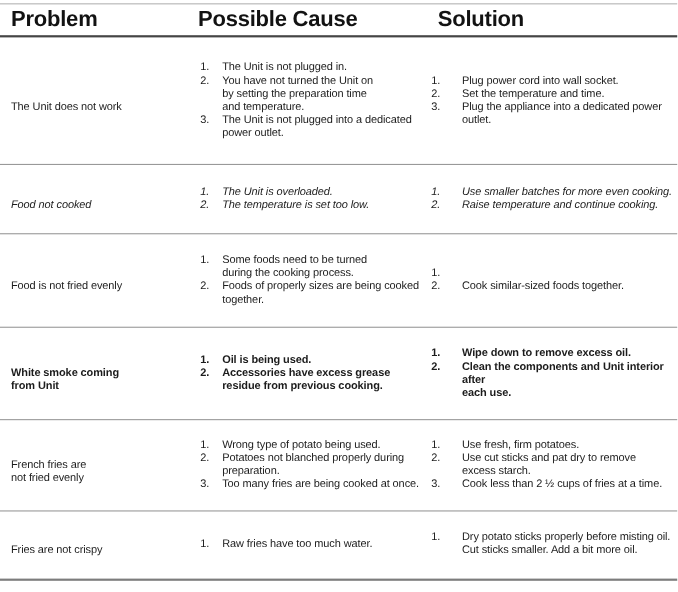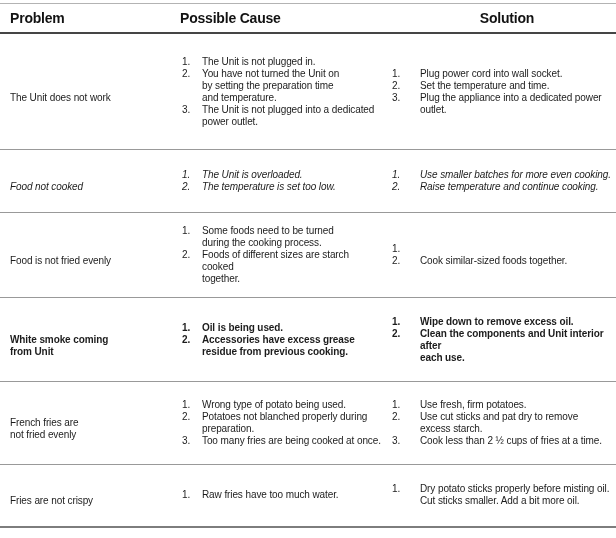"Problem" .th { font-size: 14px -> 20px }
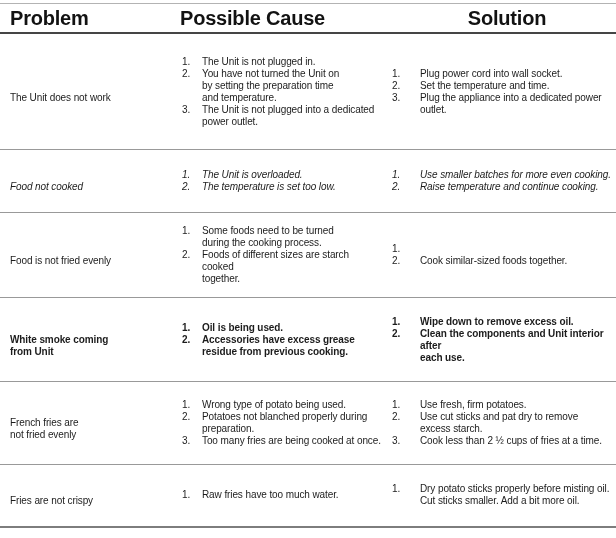"Solution" .th-solution { text-align: center -> none }
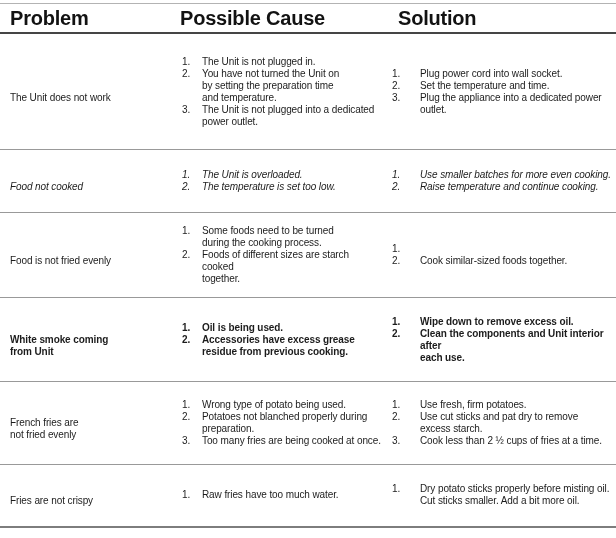"Foods of different sizes are" span.txt { text: different sizes are starch -> properly sizes are being }
